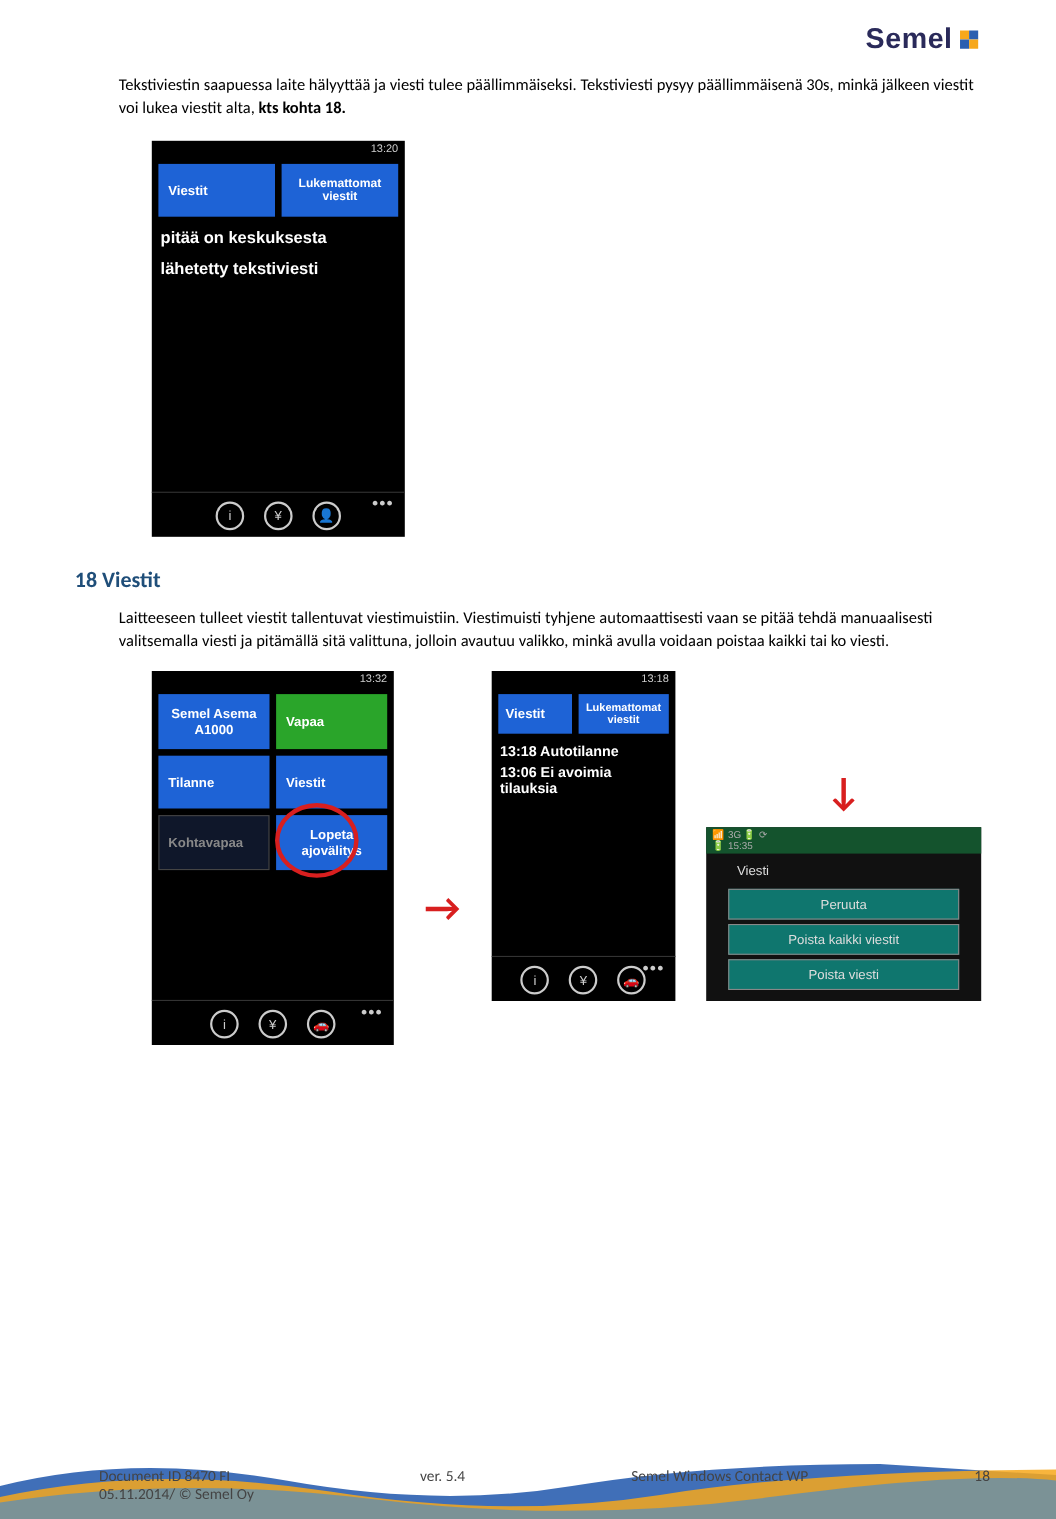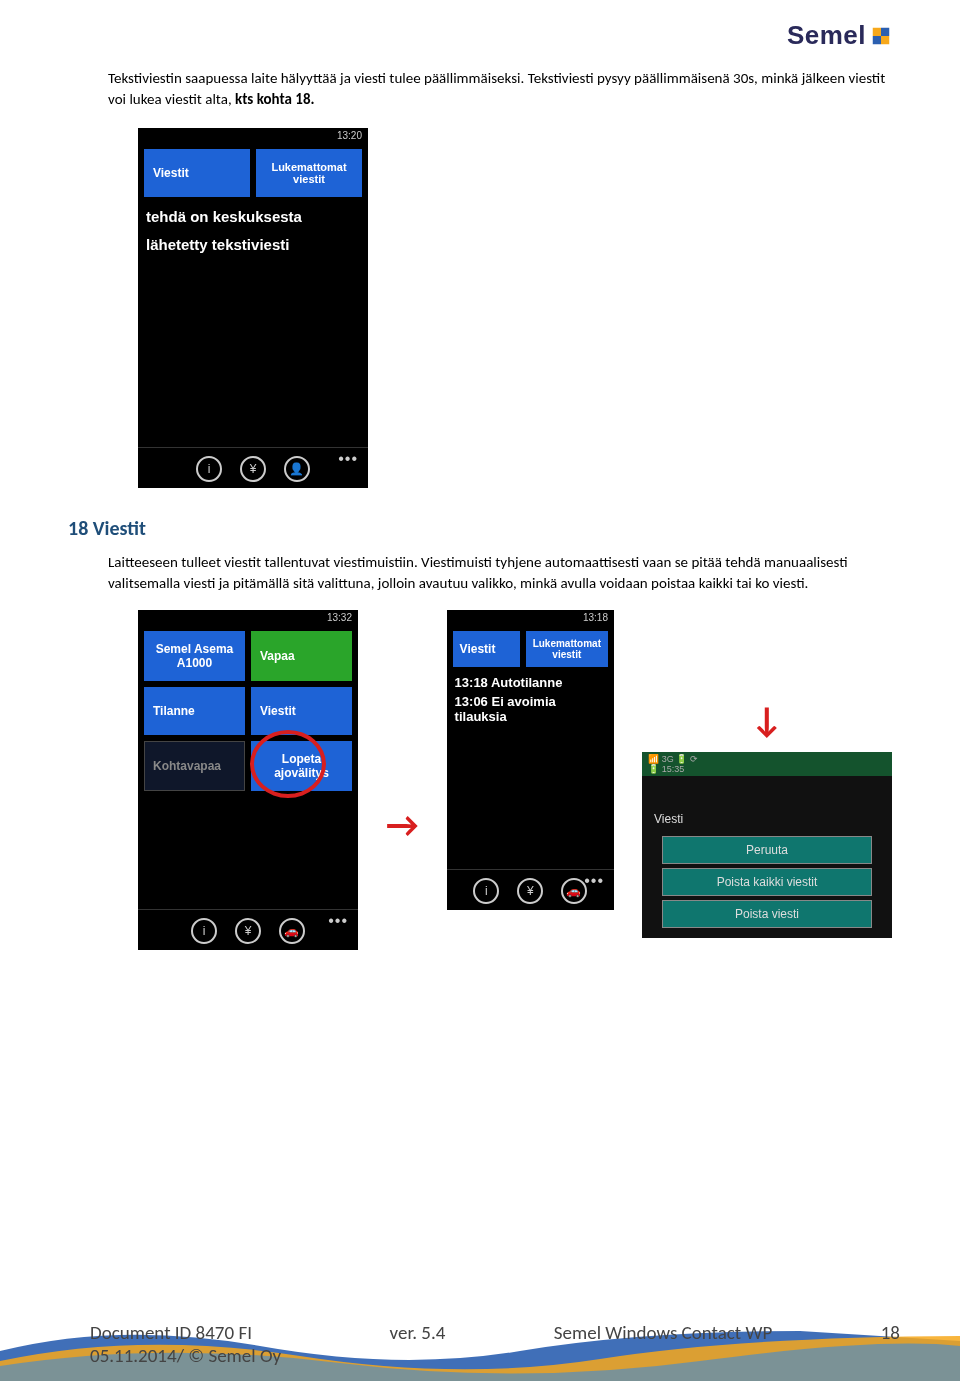"tehdä on keskuksesta" div.msg-text { text: tehdä -> pitää }
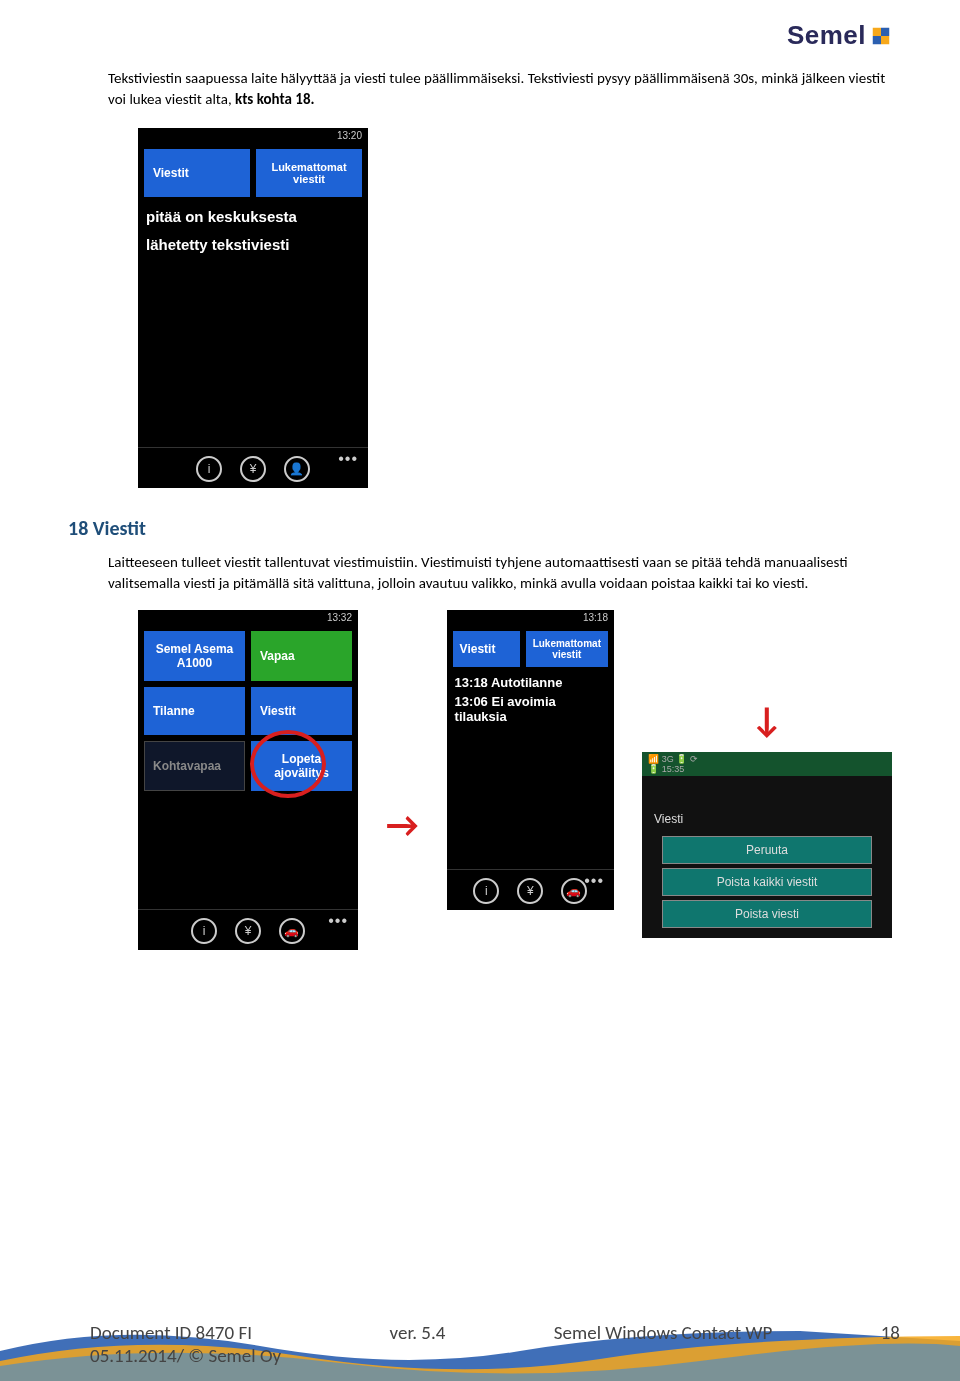"Viesti" .sm-title { margin-top: 28px -> none; padding: 8px 10px 6px 12px -> 8px 10px 6px 28px }
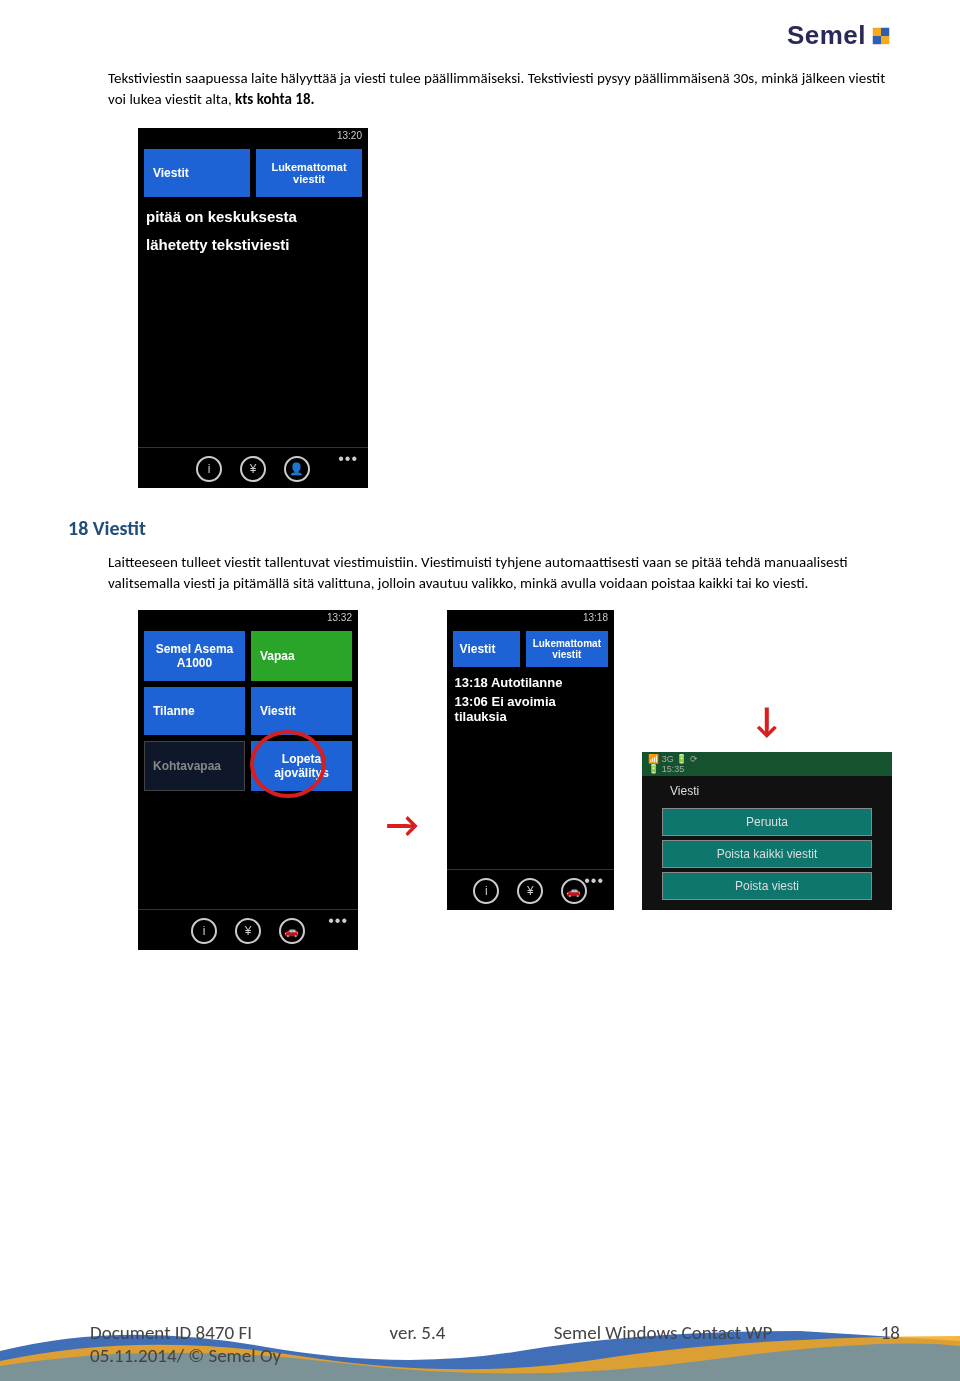"Document ID 8470 FI" .footer-text { font-size: 19px -> 14px }
